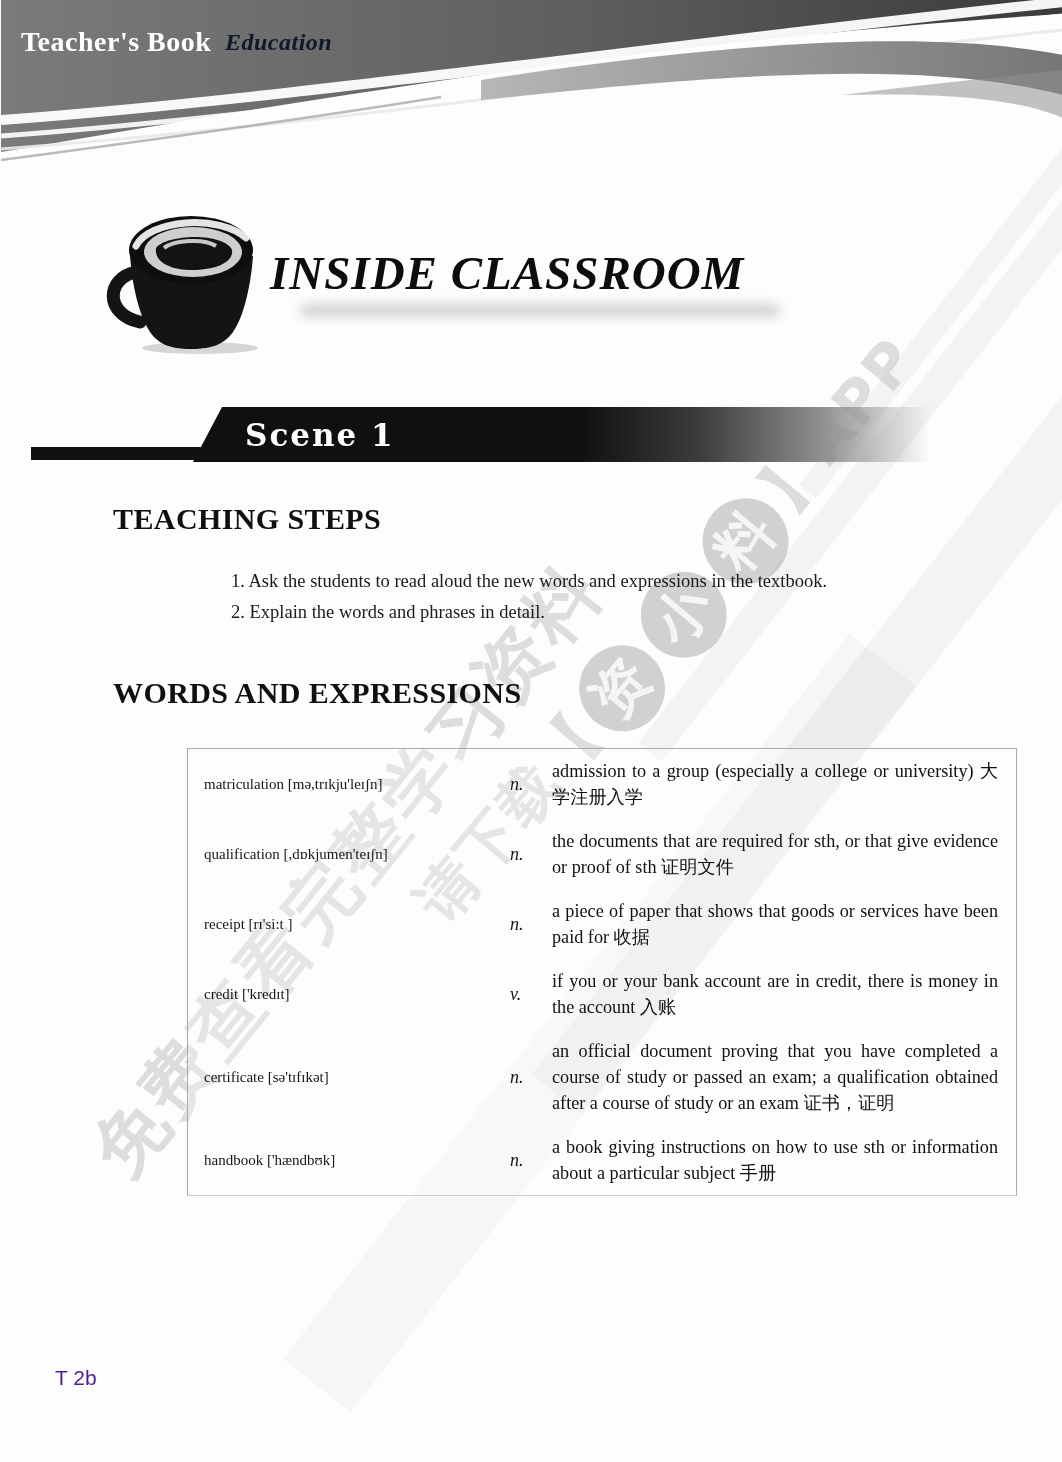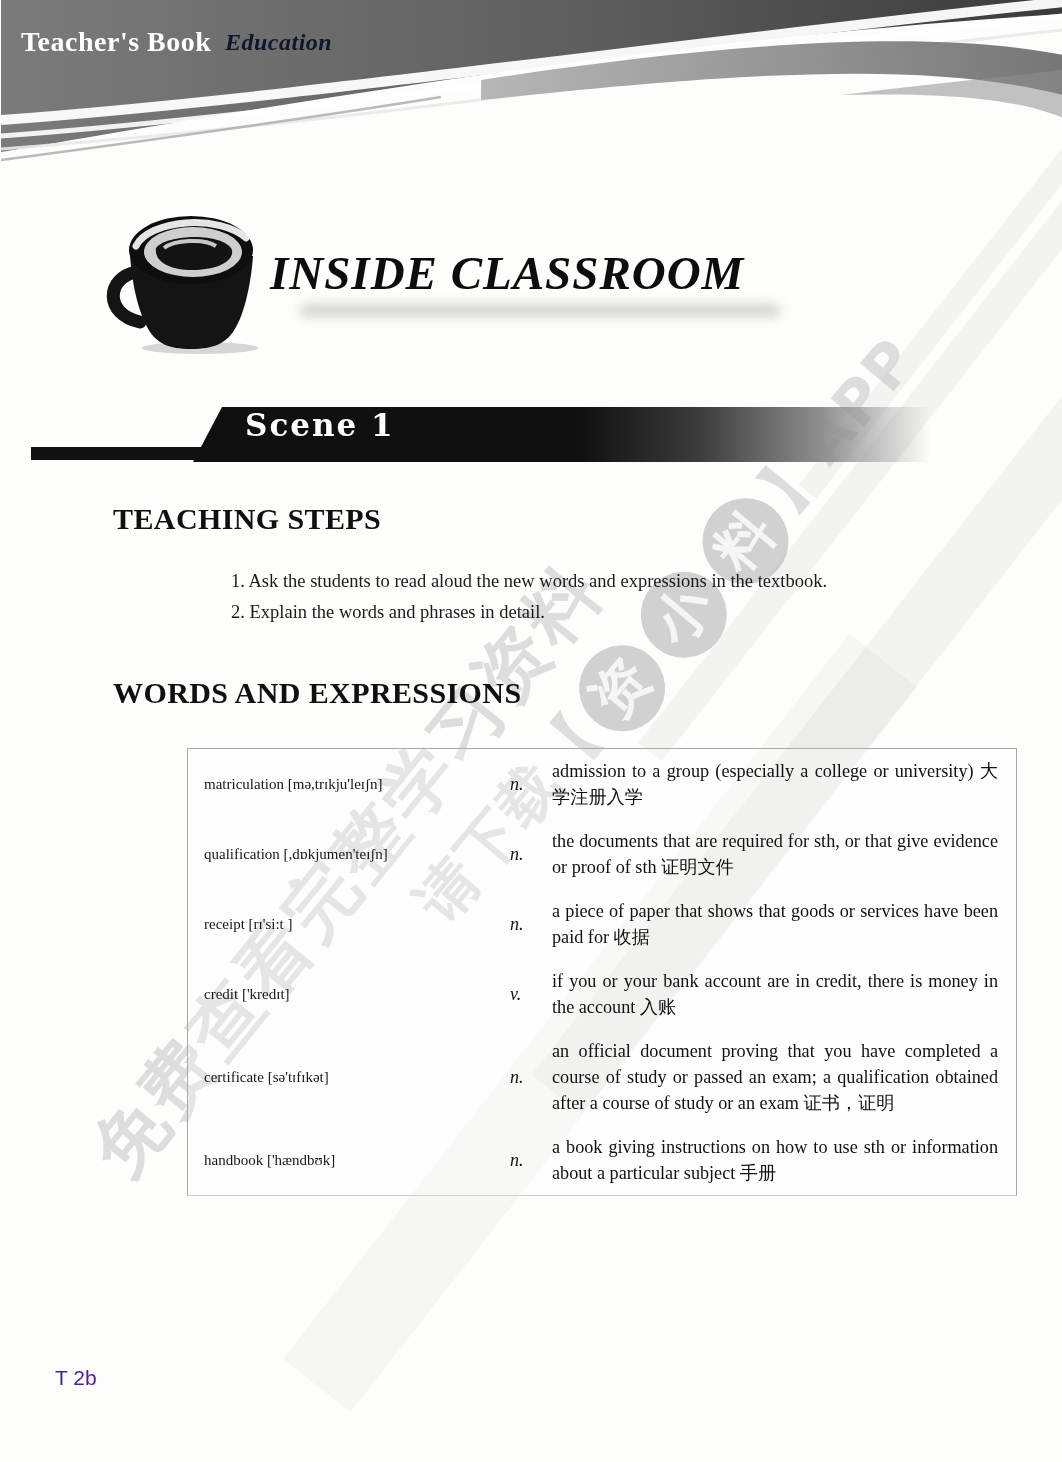"Scene 1" .scene-banner { align-items: none -> center }
